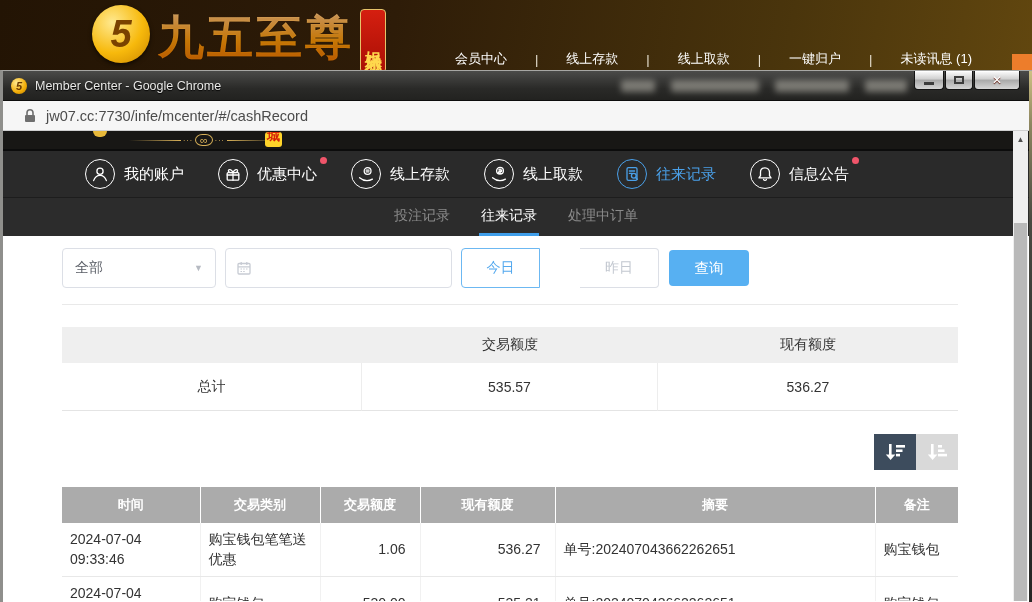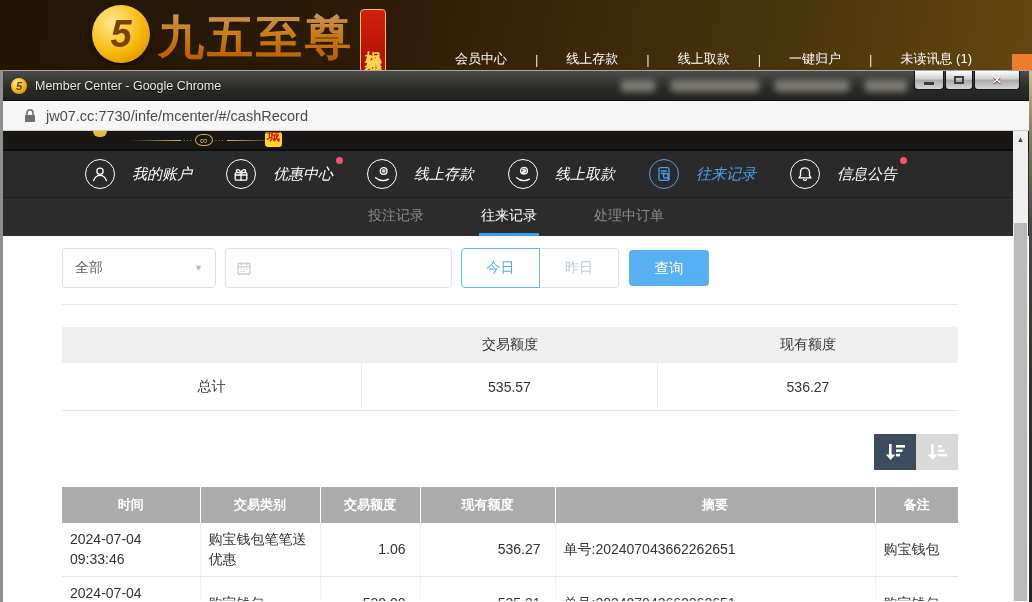"我的账户" .nav-item { font-style: italic -> none; gap: 17px -> 9px }
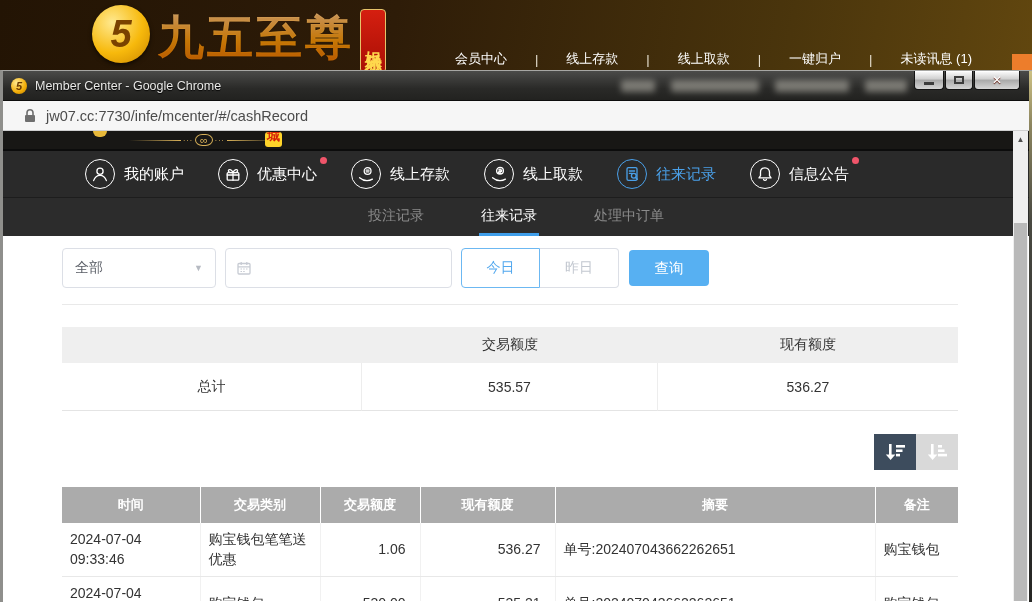"投注记录" .subtabs { gap: 53px -> 27px }
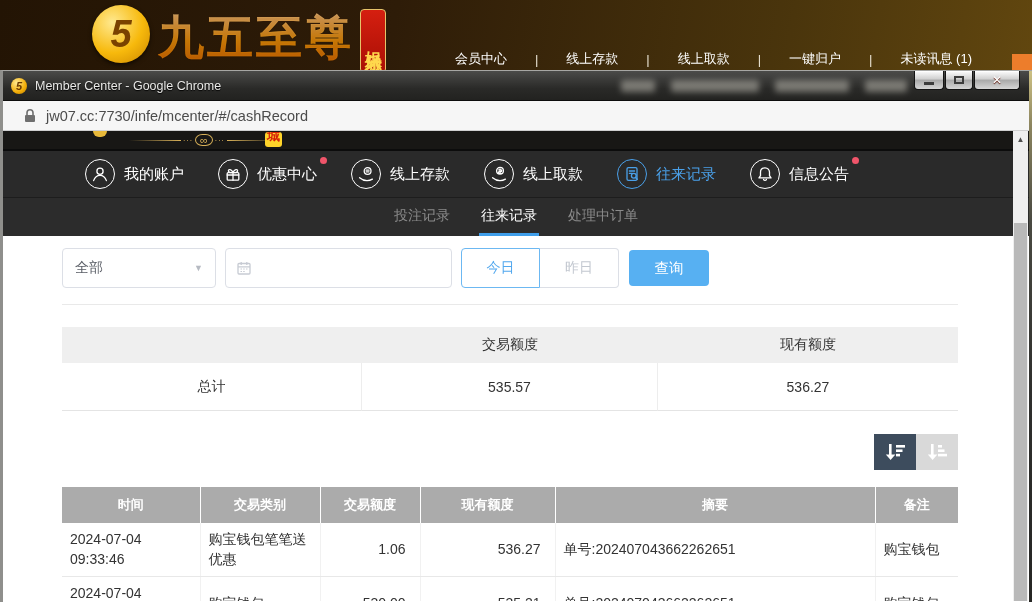"今日" .btn-group { gap: none -> 40px }
